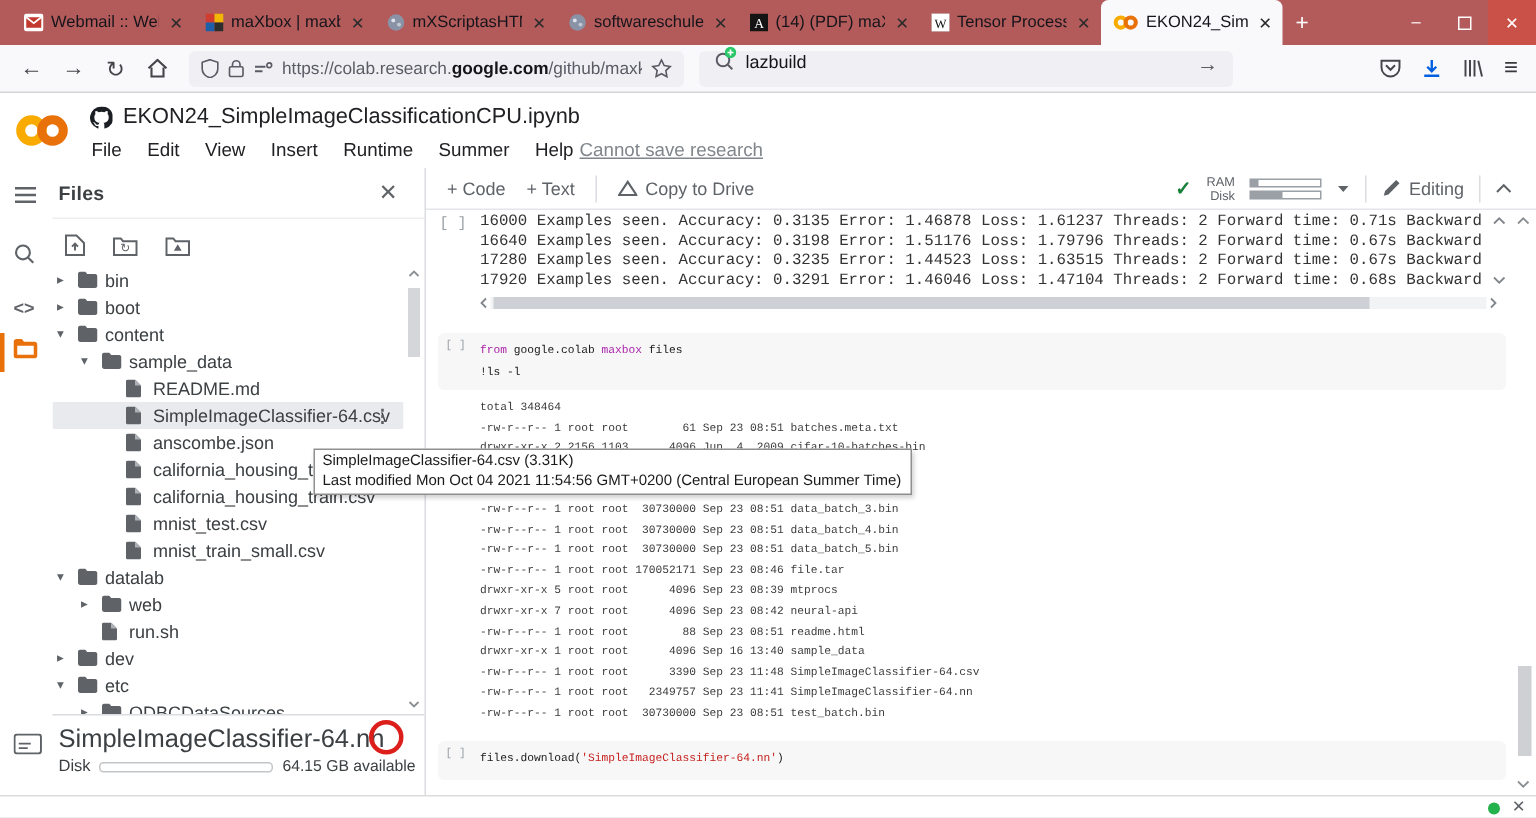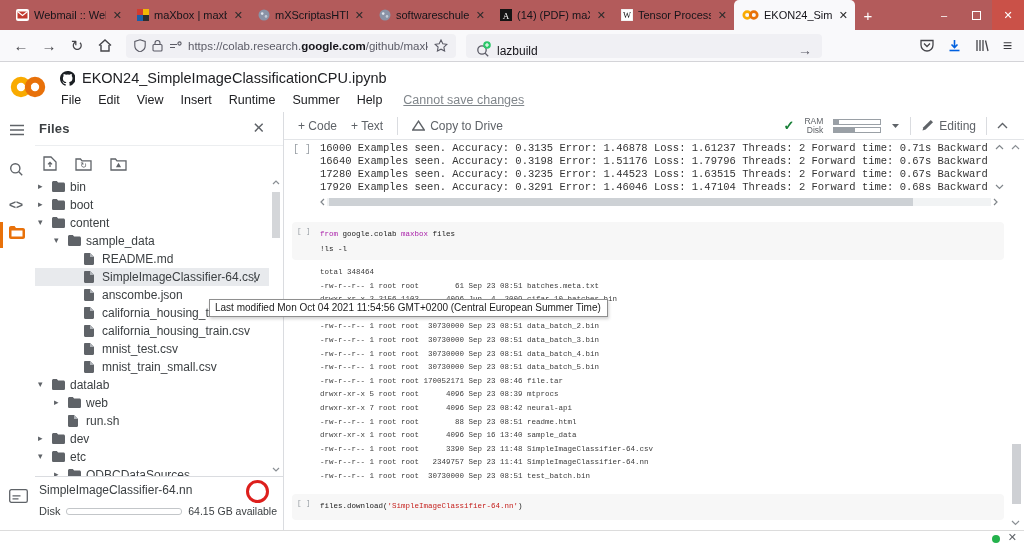"lazbuild" .search-field { align-items: flex-end -> flex-start }
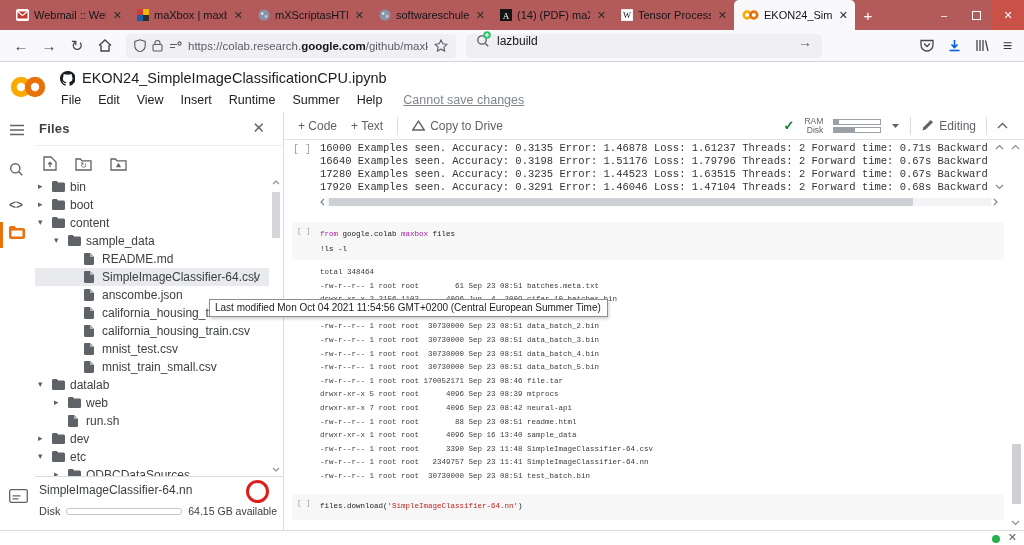"File" .menubar { gap: 17px -> none }
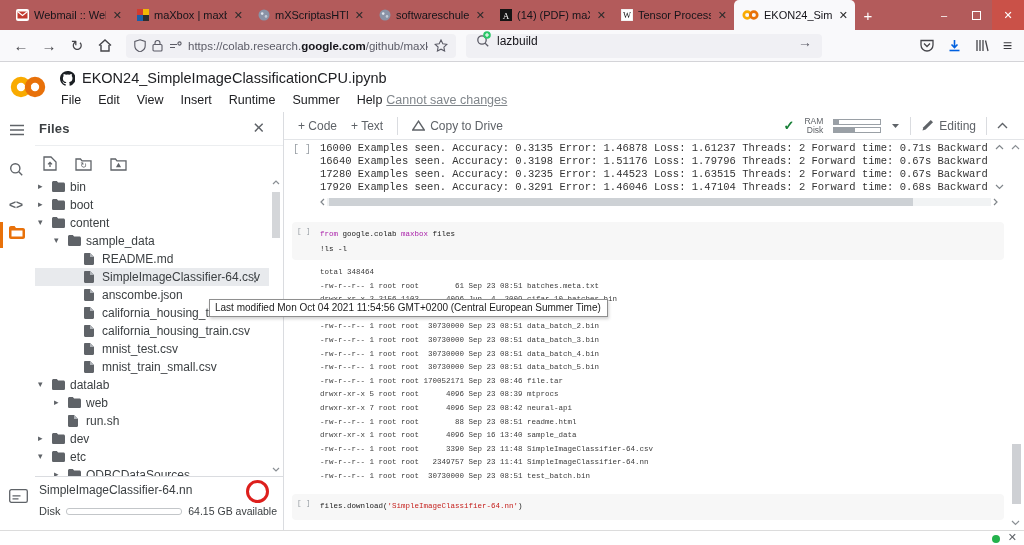"Cannot save changes" span.save-status { text: changes -> research }
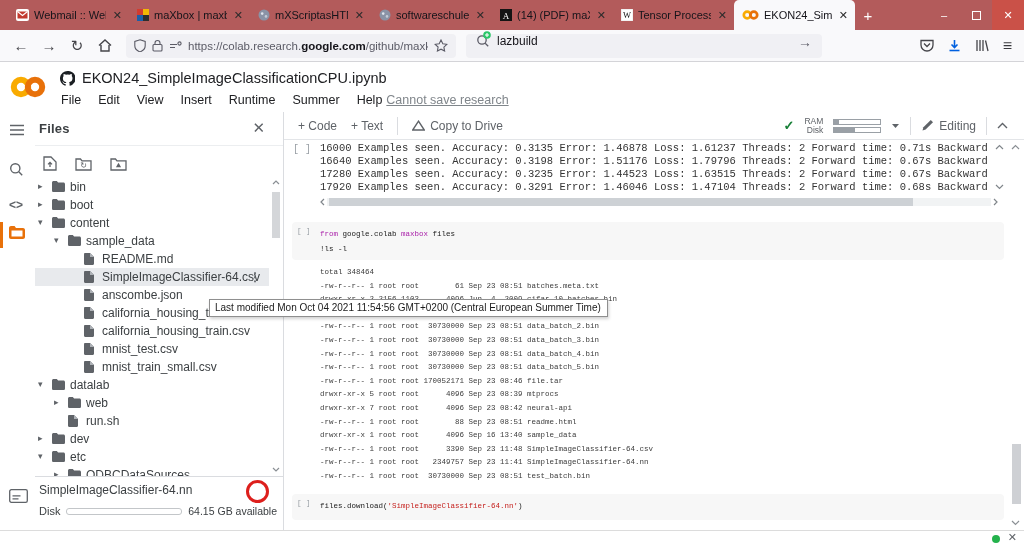"SimpleImageClassifier-64.csv (3.31K)" div { html: none -> <div>SimpleImageClassifier-64.csv (3.31K)</div> }
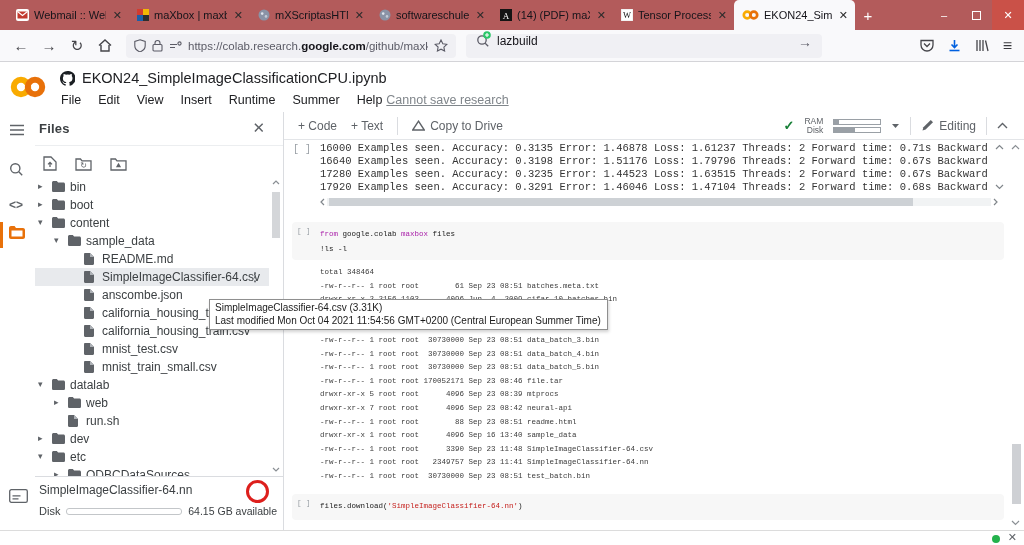"SimpleImageClassifier-64.nn" .footer-file { font-size: 12px -> 17px }
